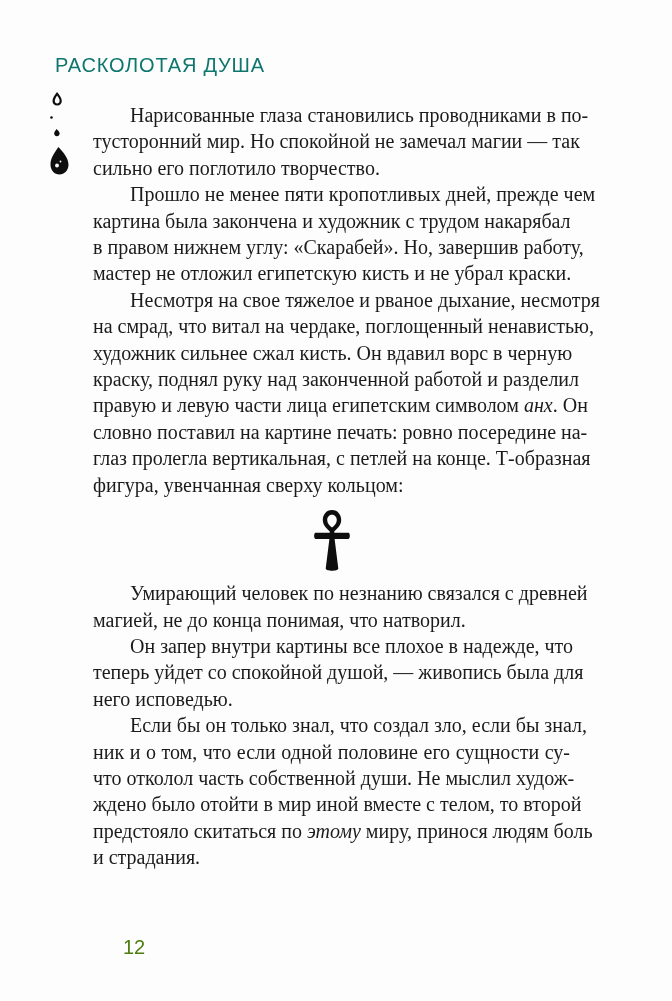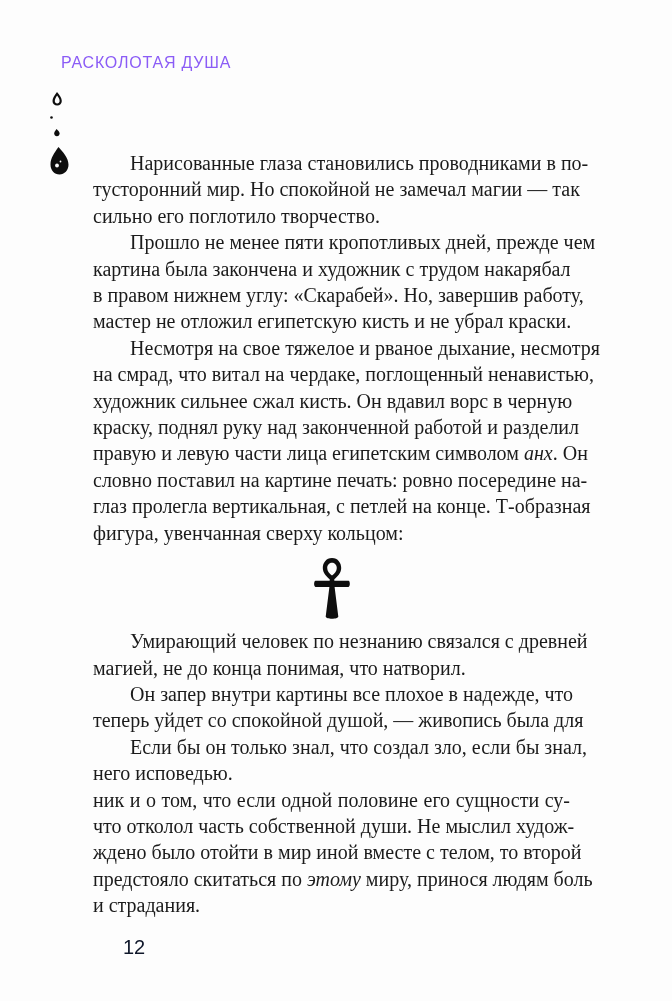"РАСКОЛОТАЯ ДУША" .running-header { color: #8b5cf6 -> #0f766e; font-size: 16px -> 20px; left: 61px -> 55px }
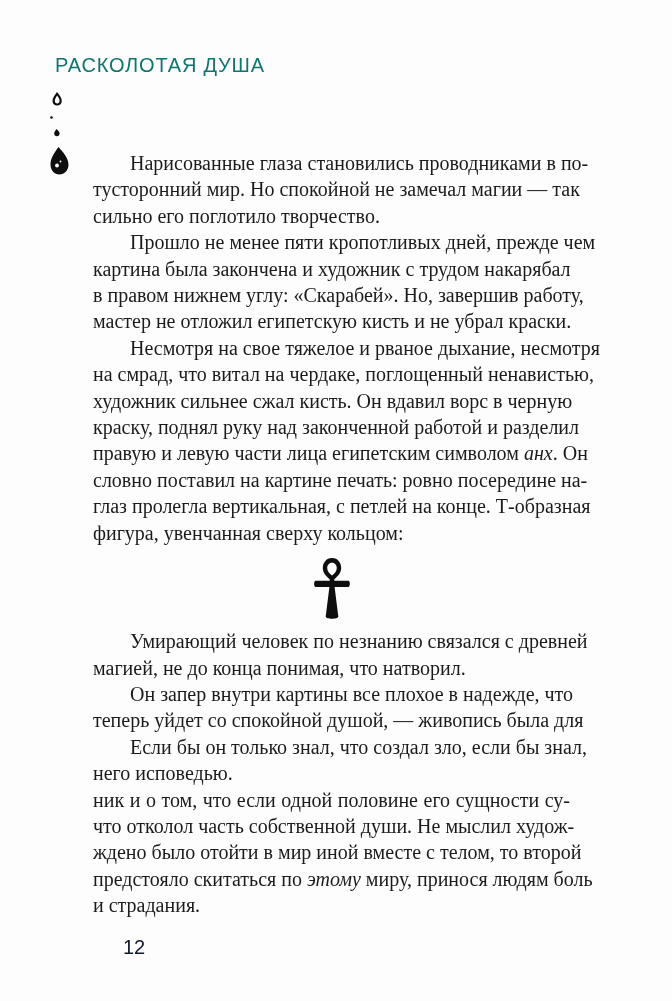"Нарисованные глаза становились" .body-text { margin-top: 48px -> none }
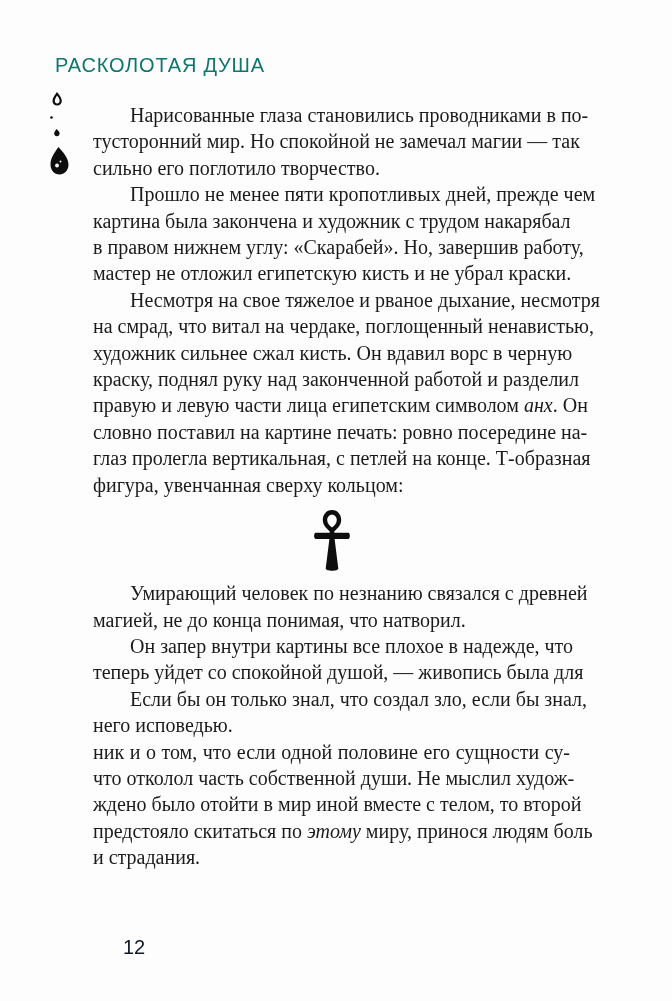"Если бы он только знал," div.text-line { order: before "него исповедью." -> after "него исповедью." }
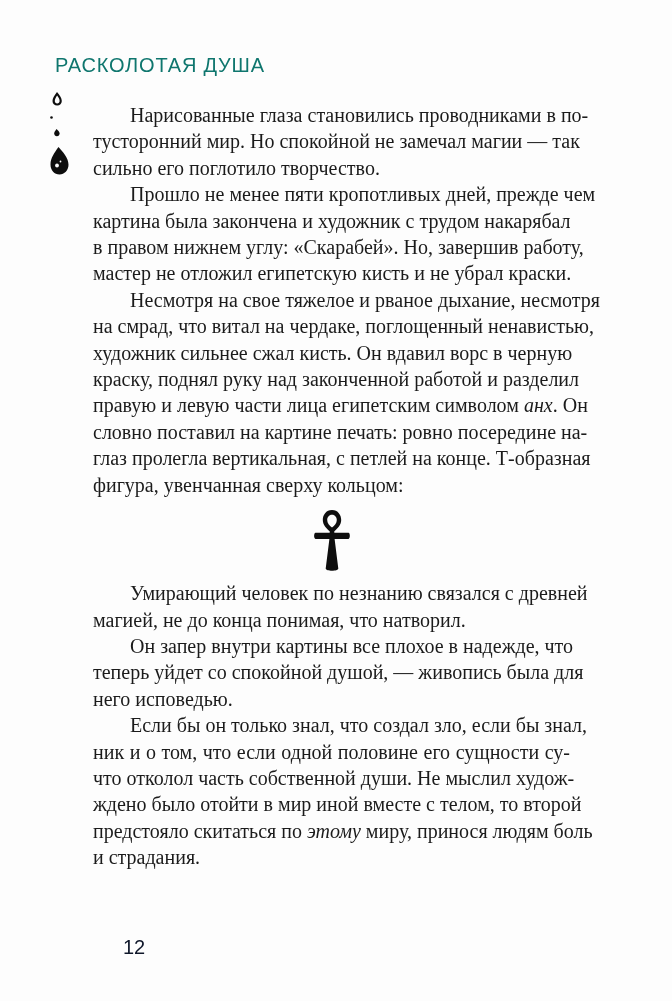"12" .page-number { color: #0f172a -> #4d7c0f }
